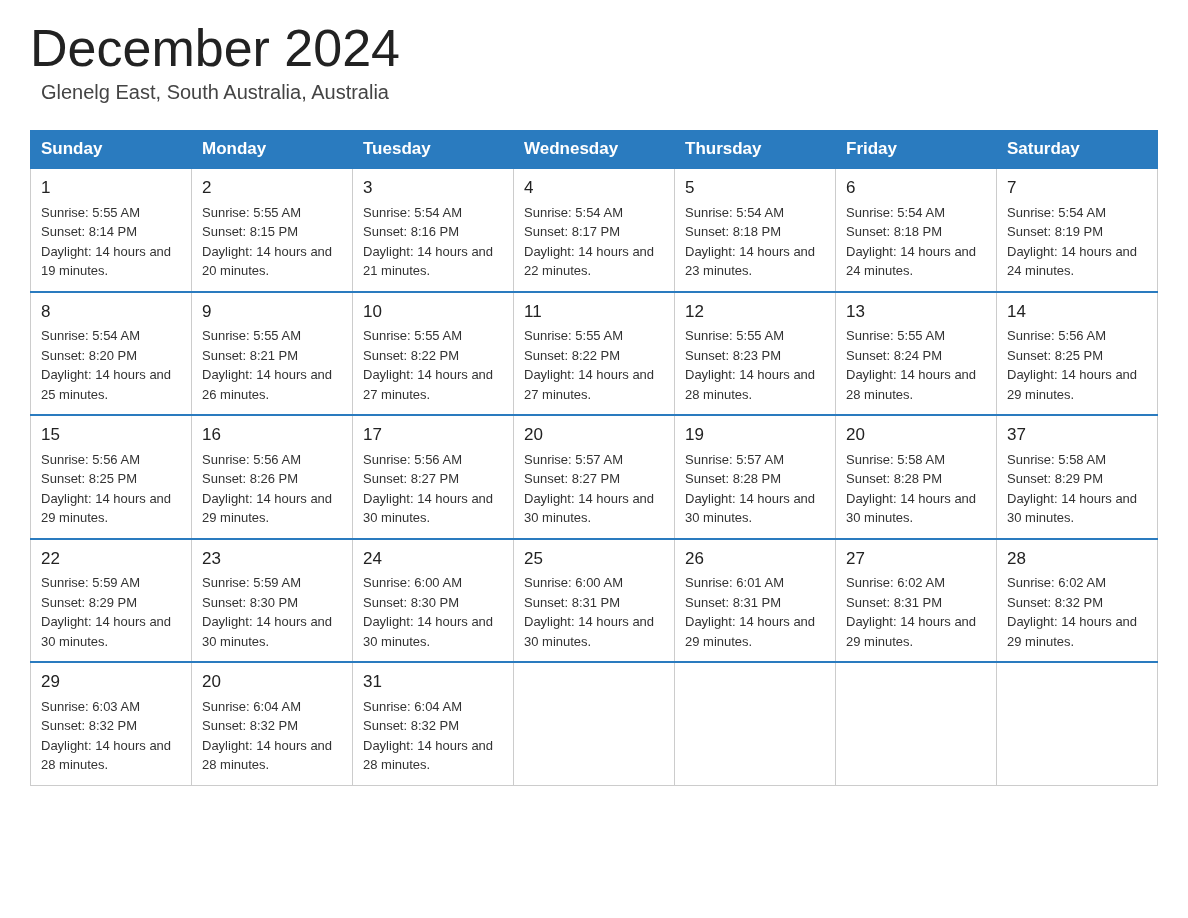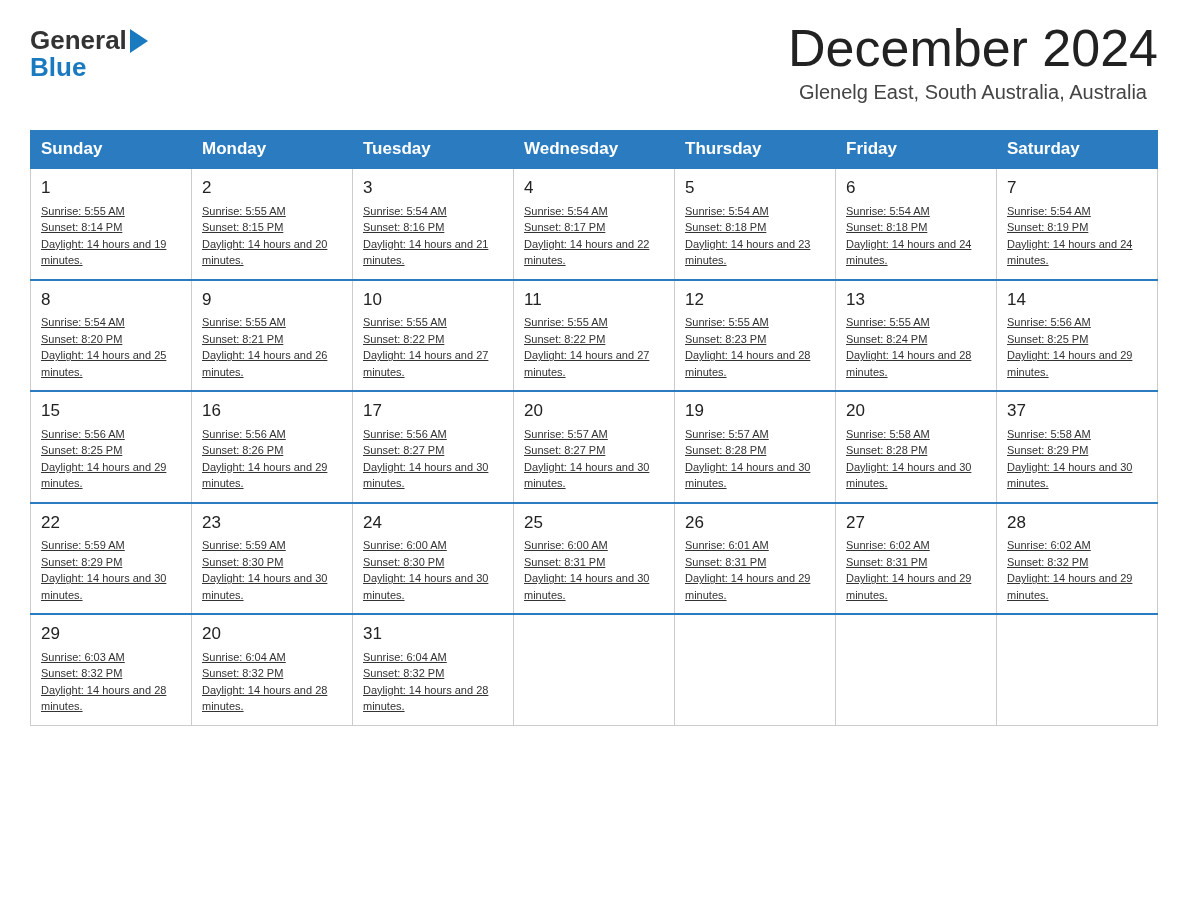"General" div.logo { html: <div> <div> <span>General</span> <span></span> </div> <div>Blue</div> </div> -> none }
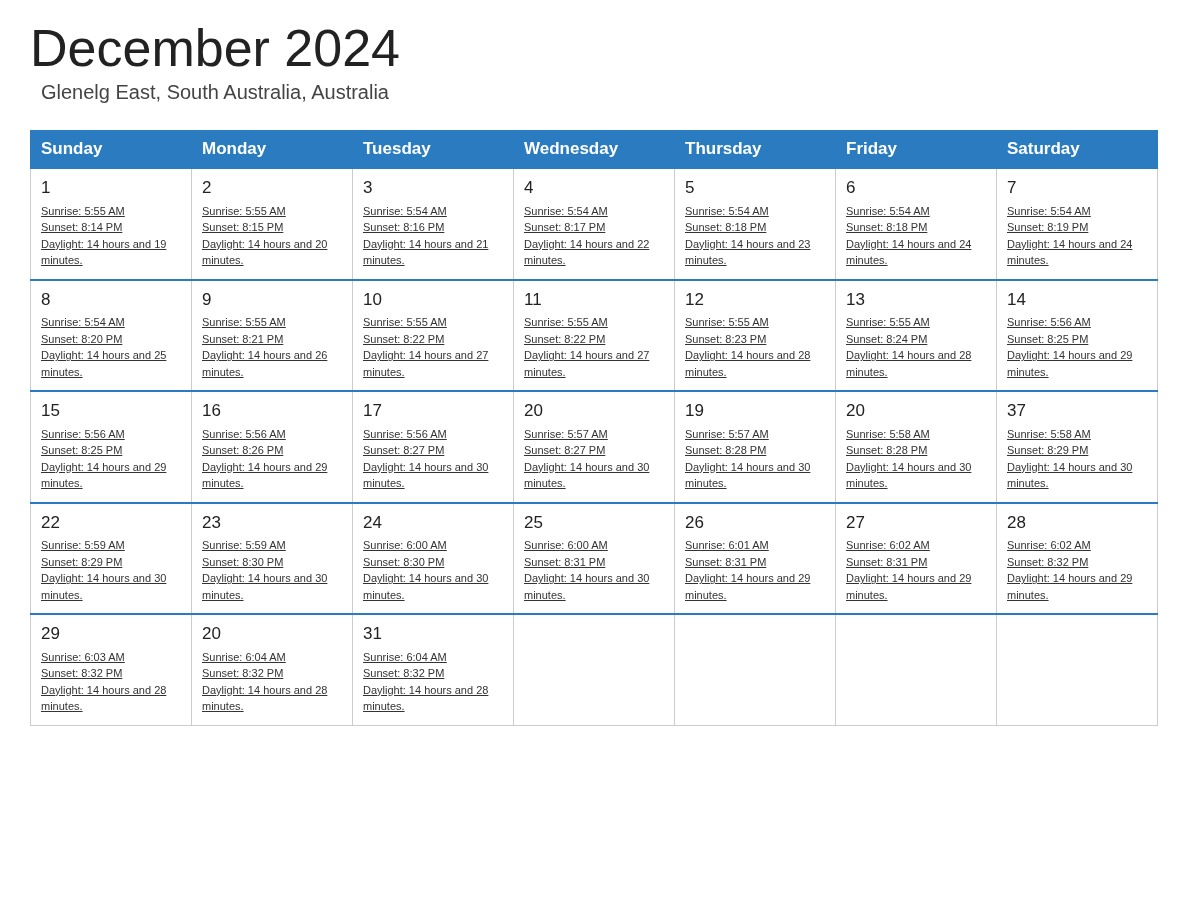"Sunrise: 5:55 AM" .day-info { font-size: 11px -> 13px; text-decoration: underline -> none }
